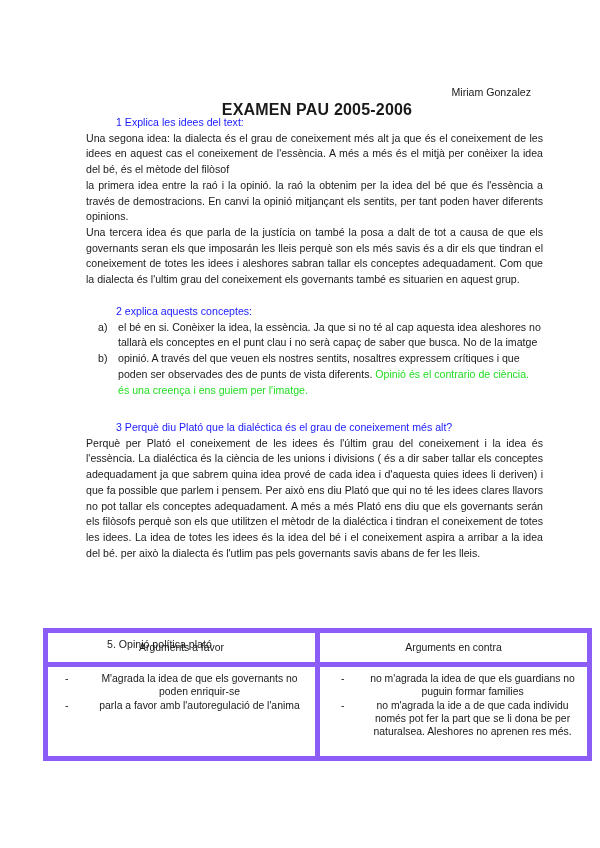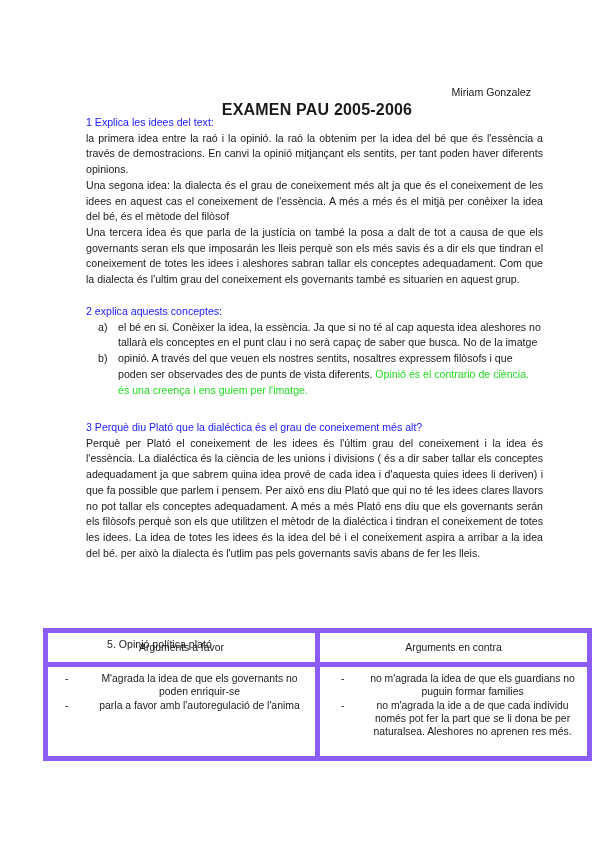"1 Explica les idees del" .q { margin-left: none -> 30px }
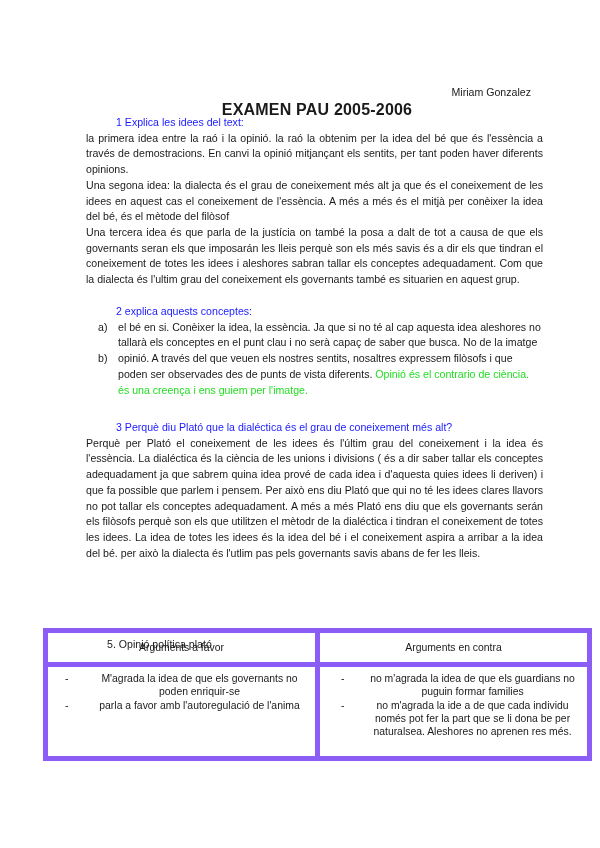"la primera idea entre la" div.j { order: before "Una segona idea: la dialecta" -> after "Una segona idea: la dialecta" }
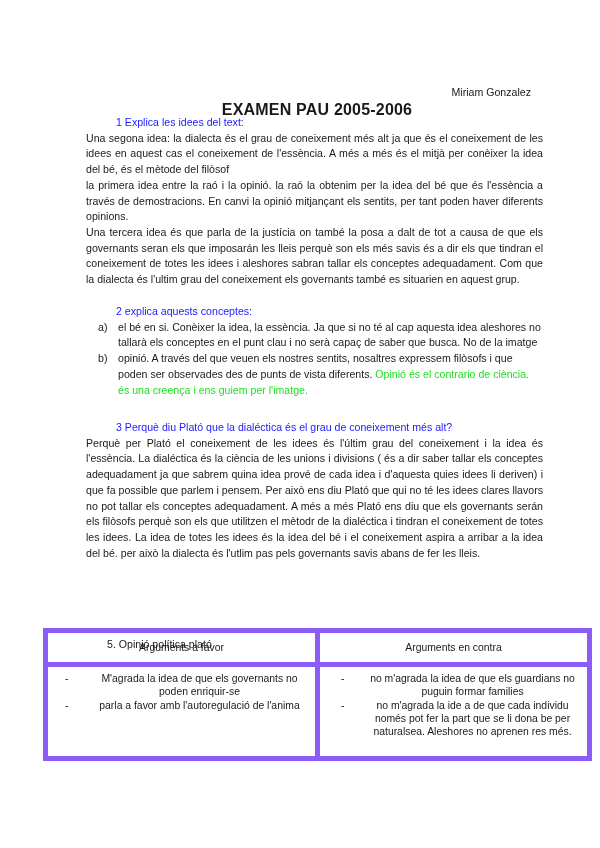"opinió. A través del que" span { text: filòsofs -> crítiques }
